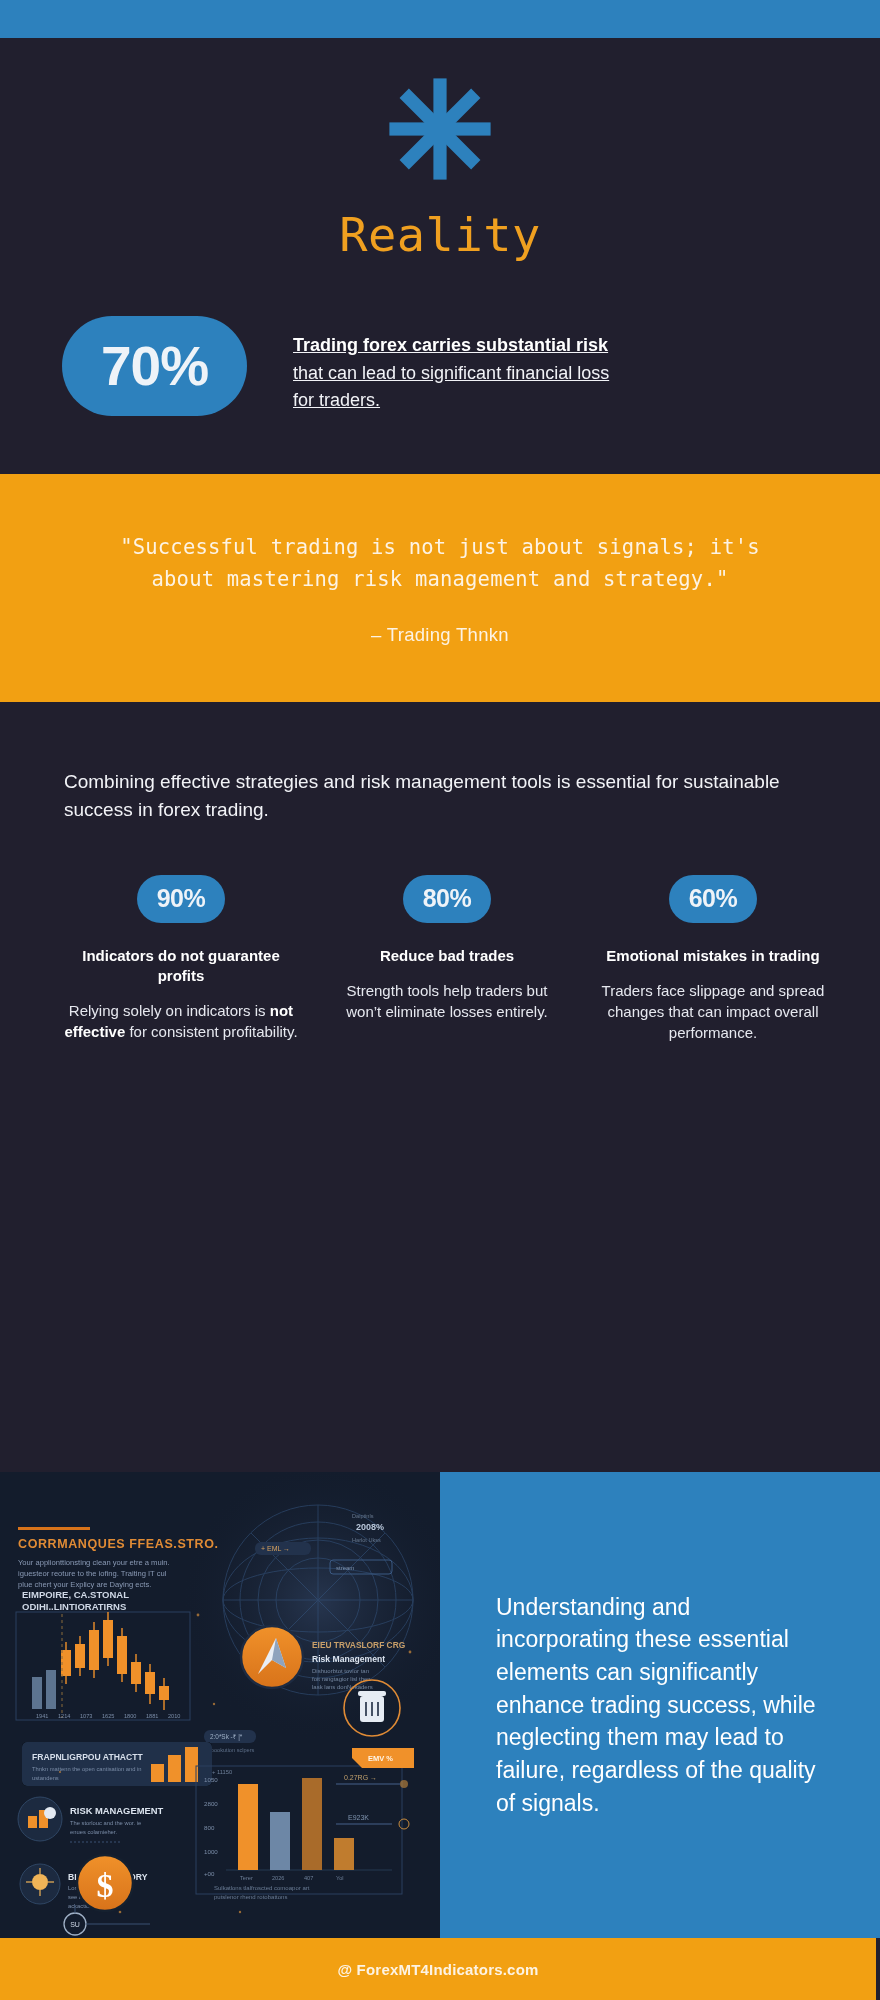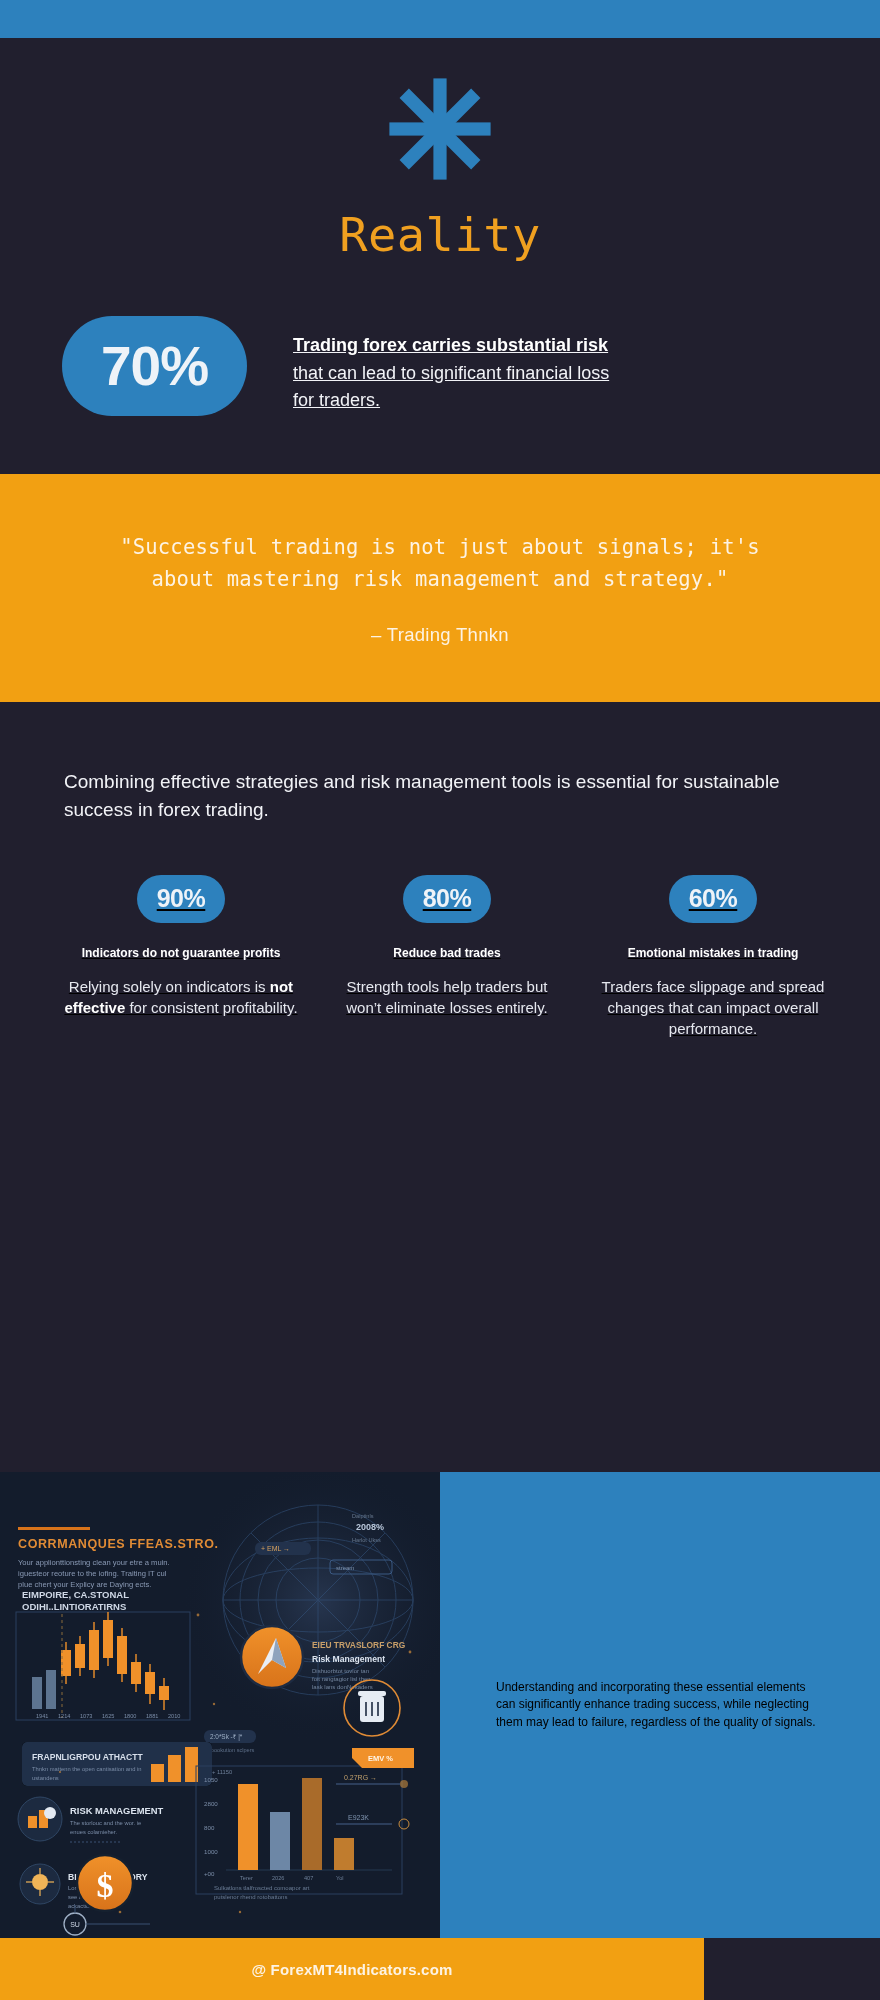"90%" .stat-col { text-decoration: underline -> none }
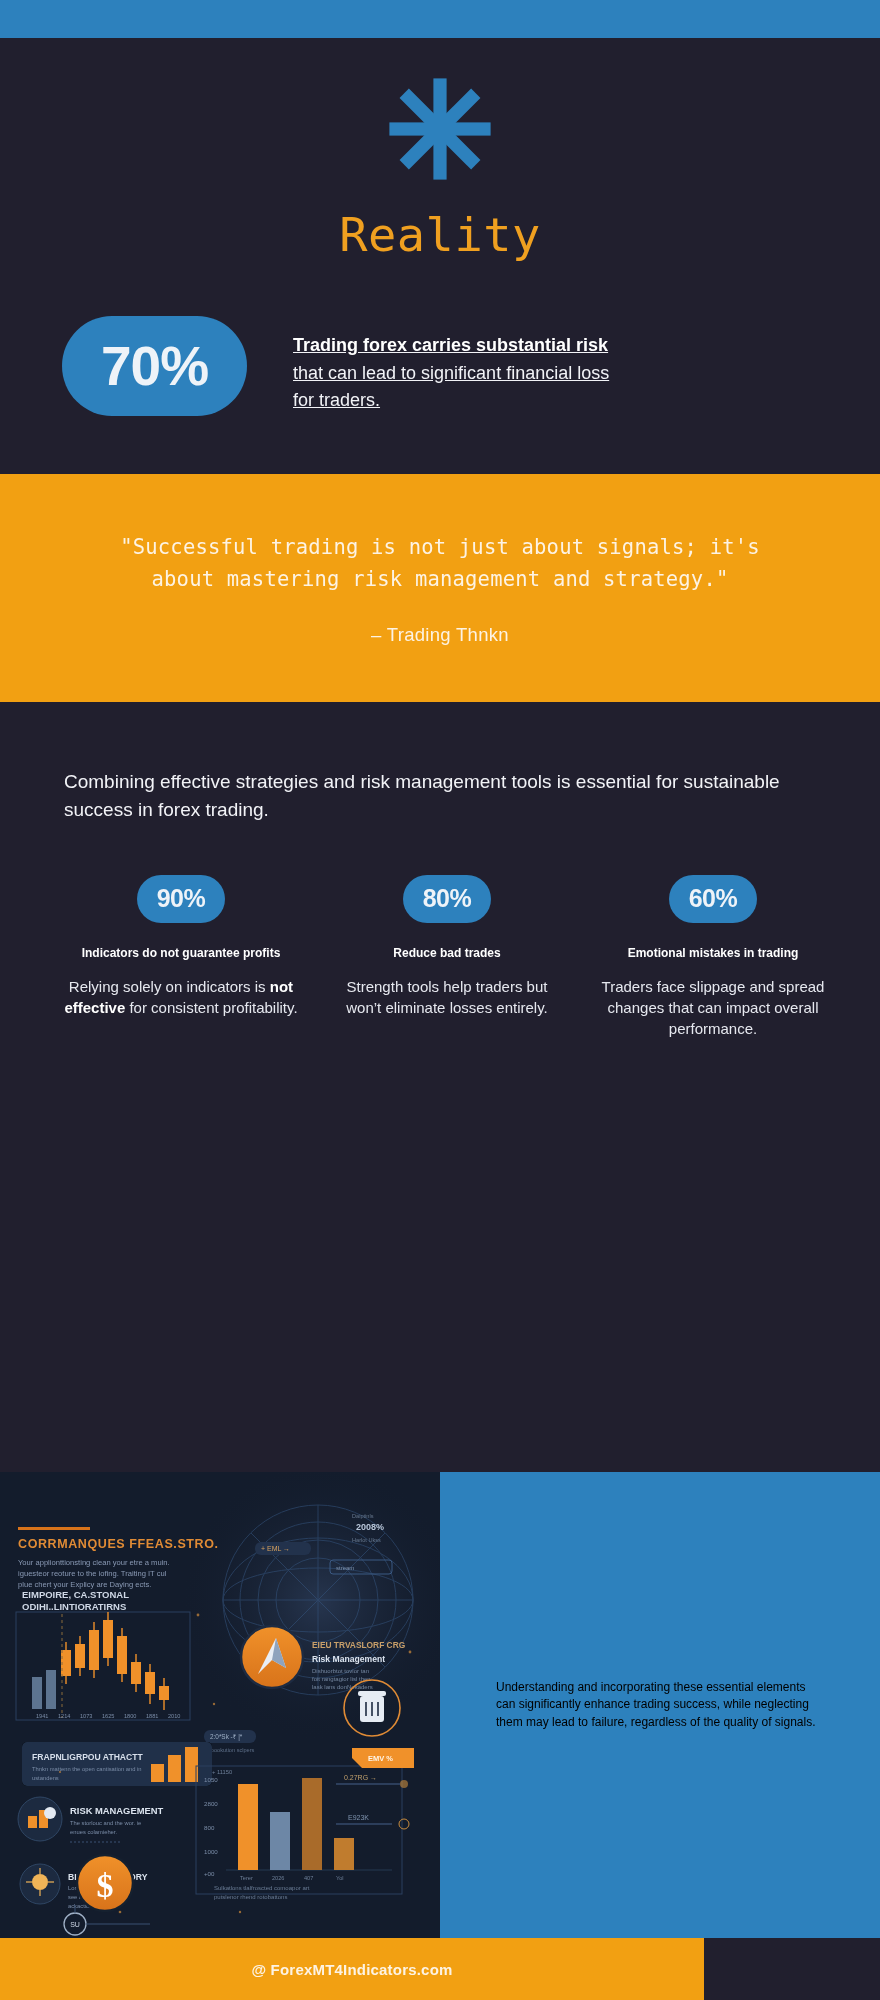"Indicators do not guarantee profits" .stat-head { font-size: 12px -> 15px }
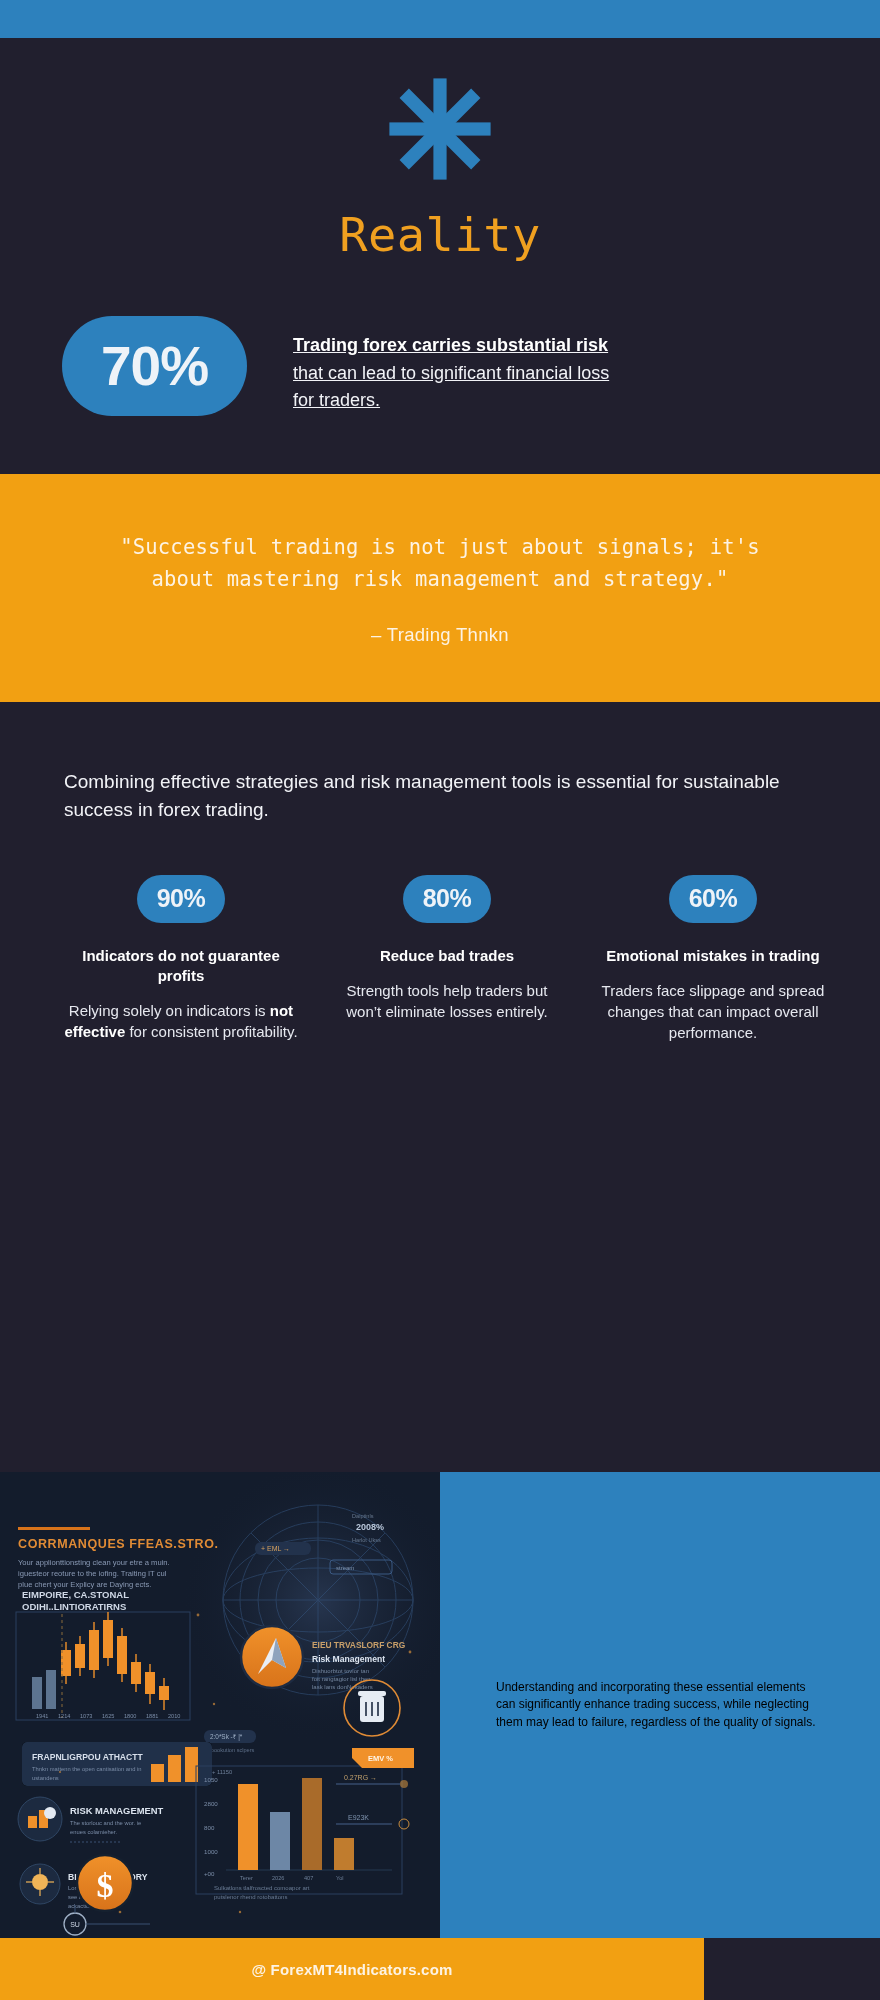"Understanding and incorporating these" .blue-panel p { color: #000000 -> #ffffff; font-size: 12px -> 23px }
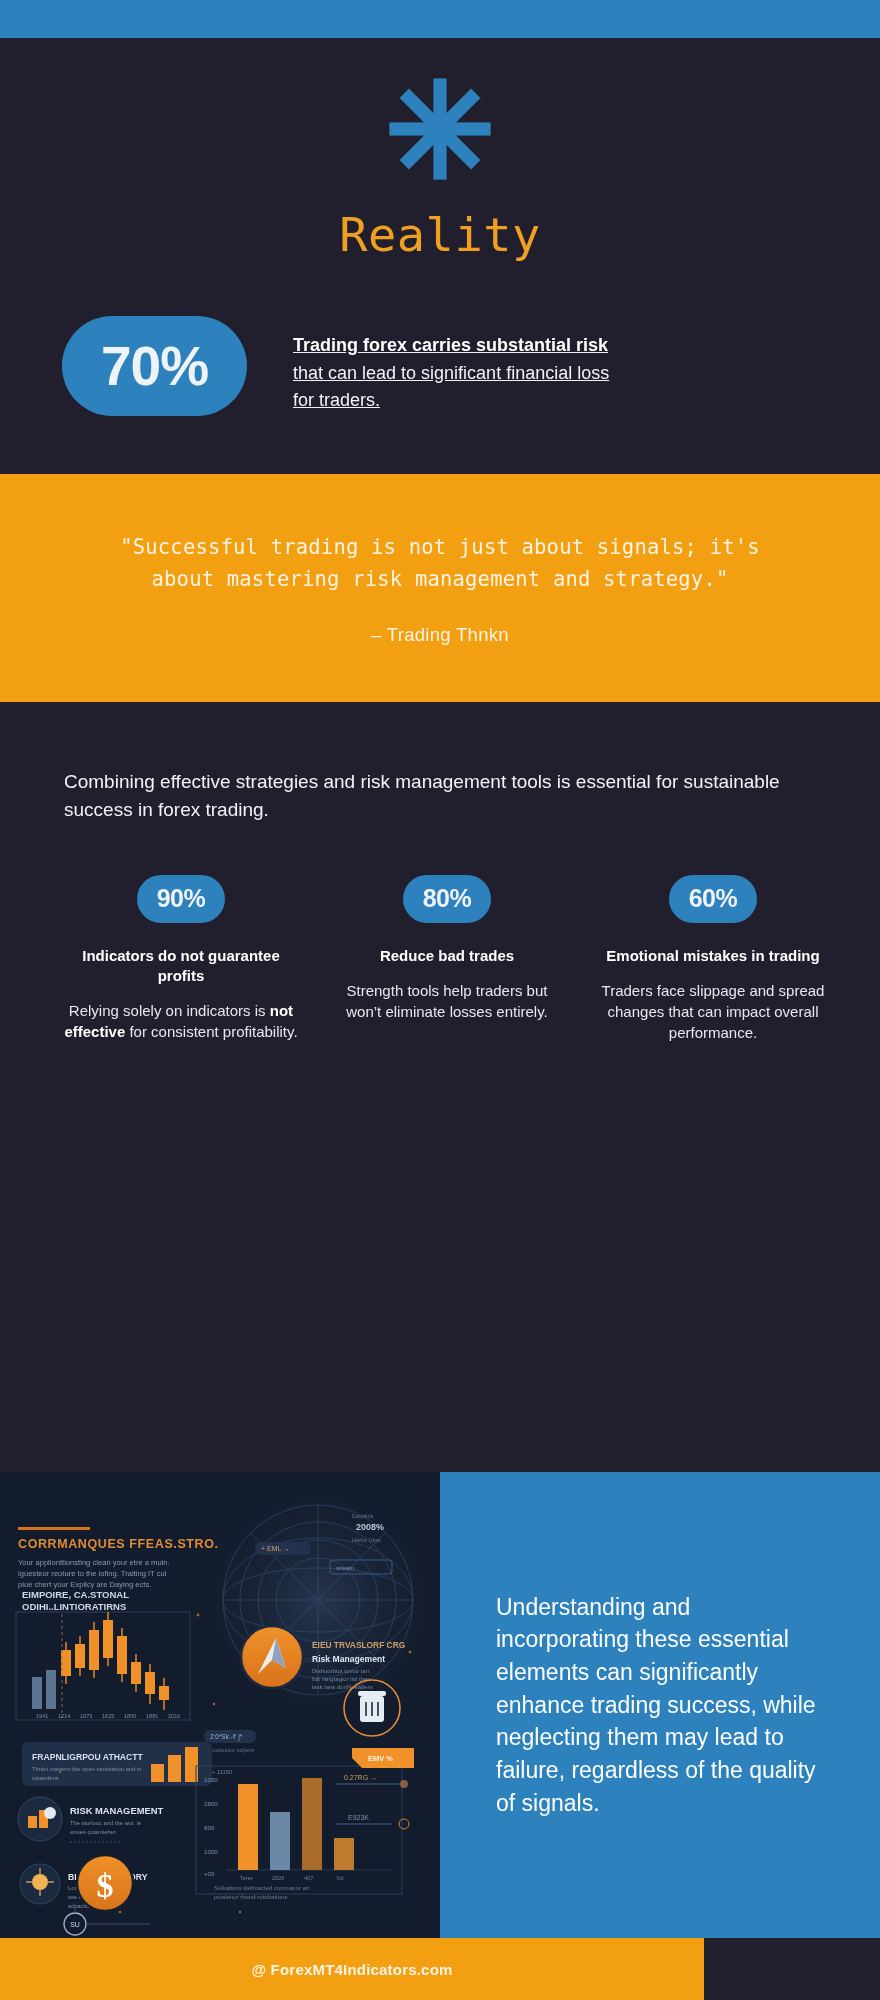"@ ForexMT4Indicators.com" .footer { width: 704px -> 876px }
